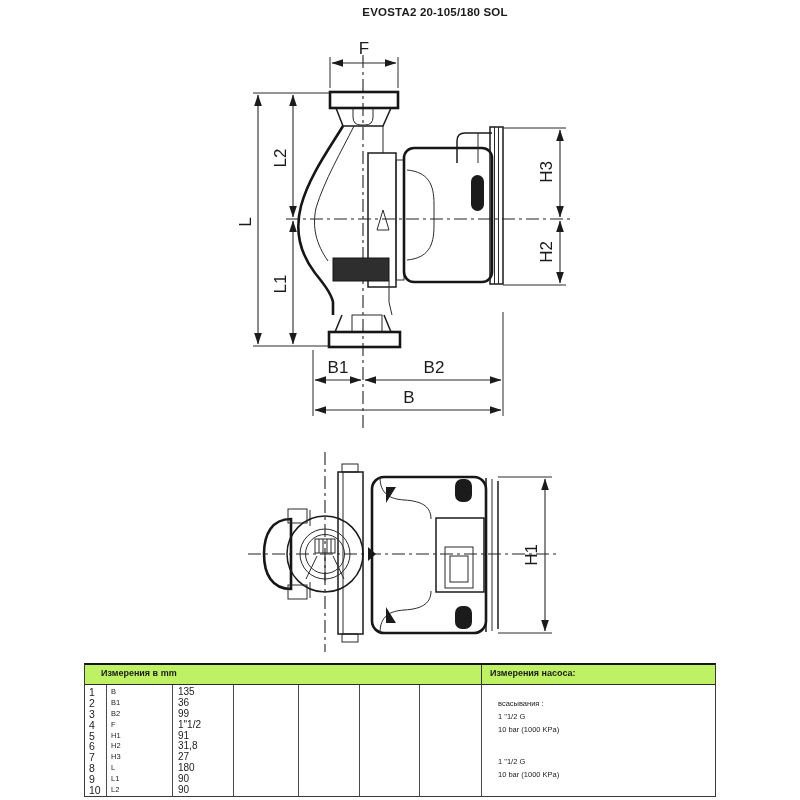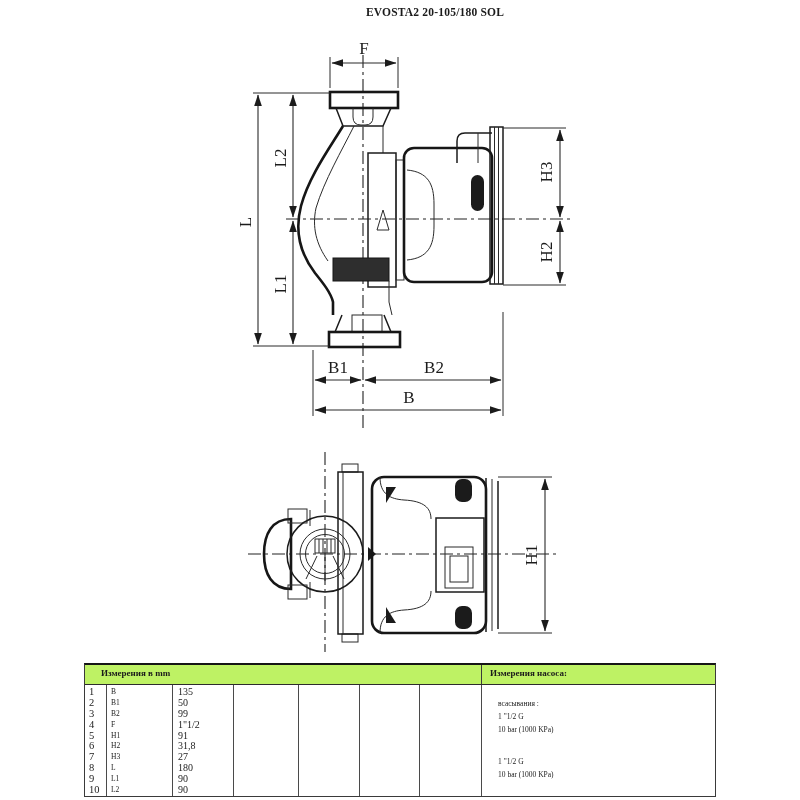"EVOSTA2 20-105/180 SOL" .canvas { font-family: Liberation Serif, serif -> Liberation Sans, sans-serif }
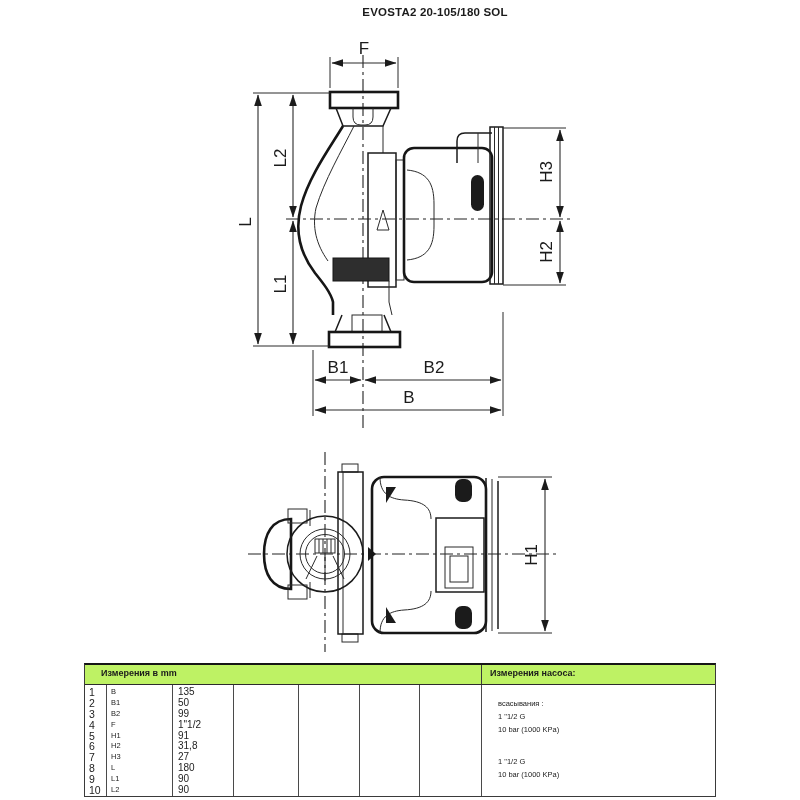"50" div.c-val { text: 50 -> 36 }
